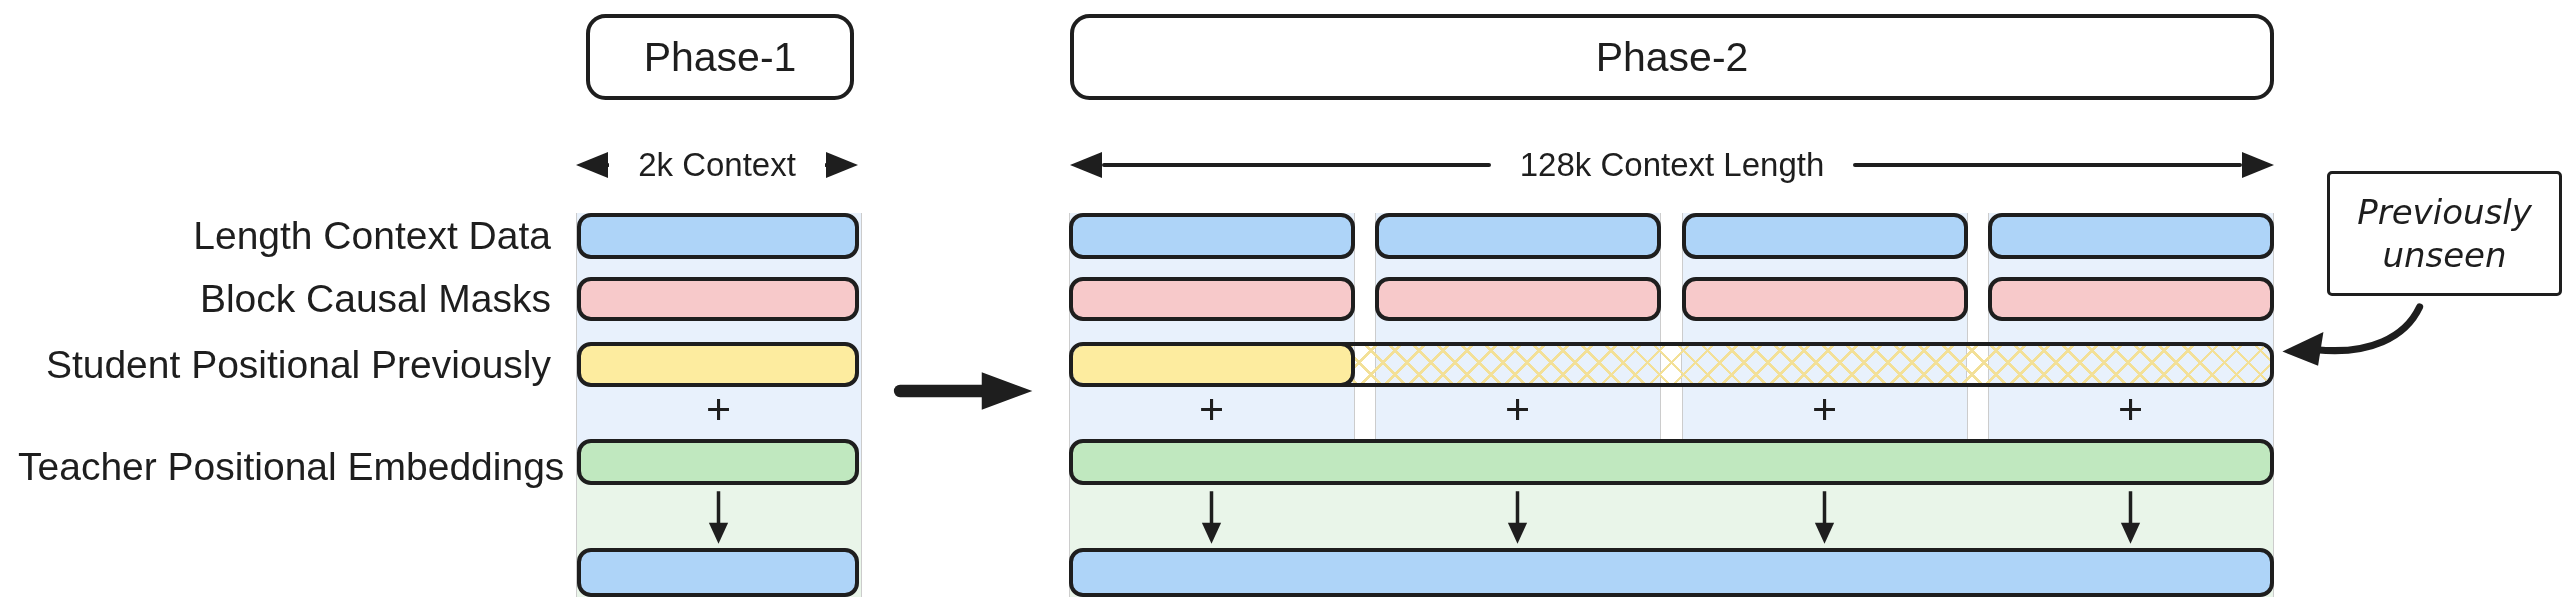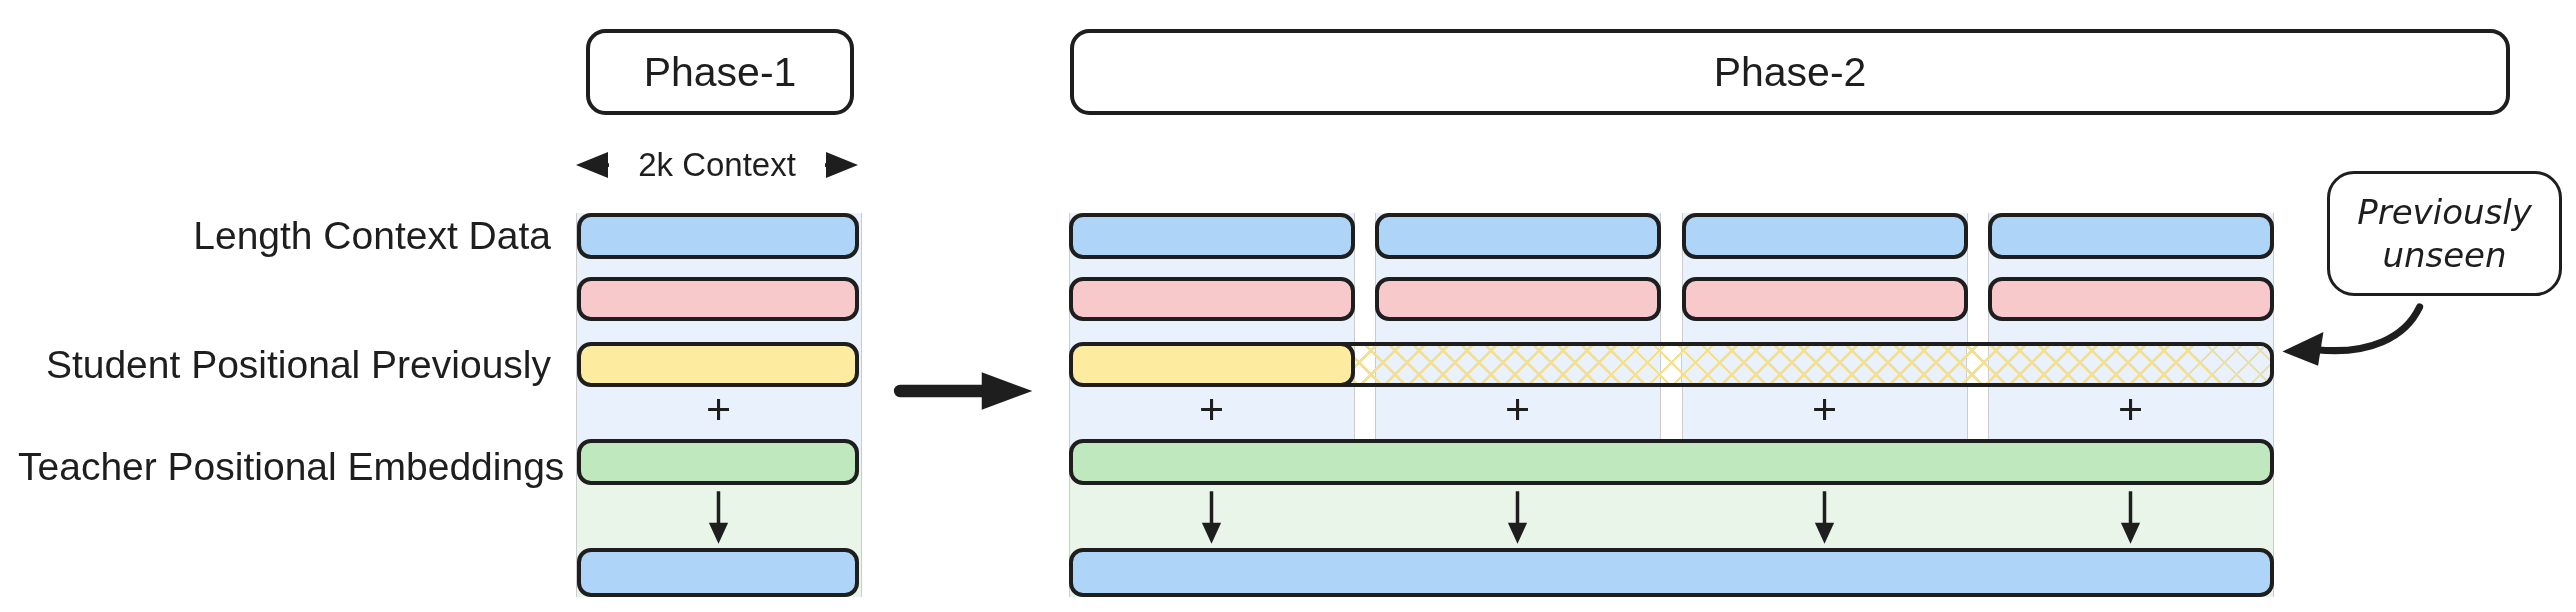"Phase-1" .phase-box { top: 29px -> 14px }
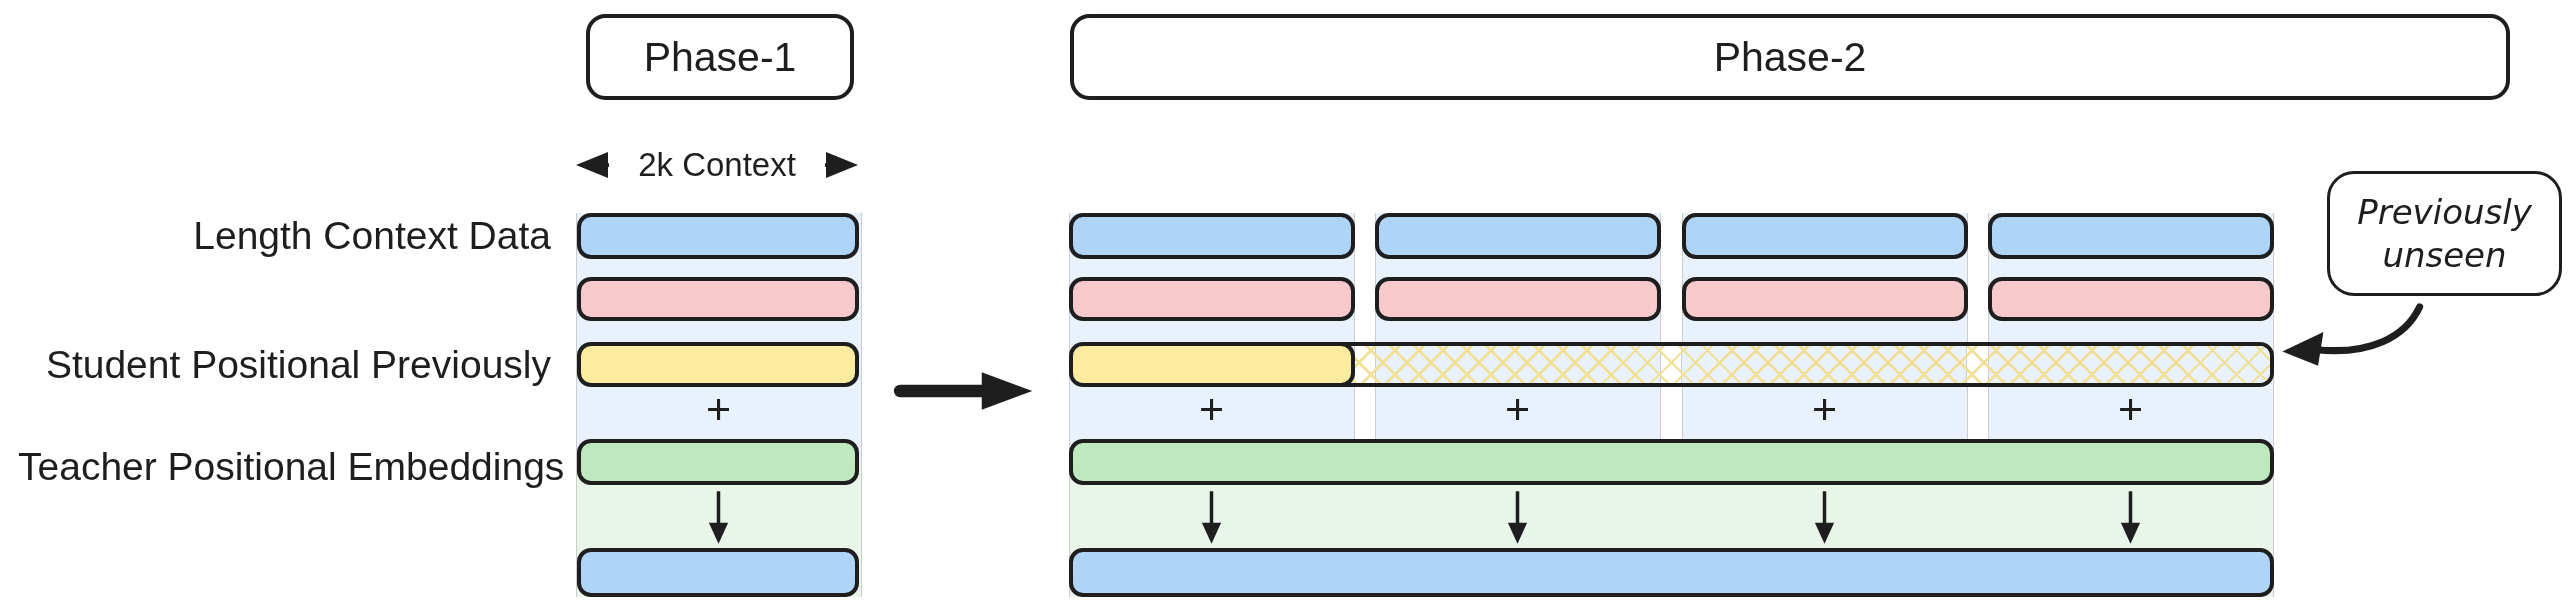"Phase-2" .phase2-box { width: 1440px -> 1204px }
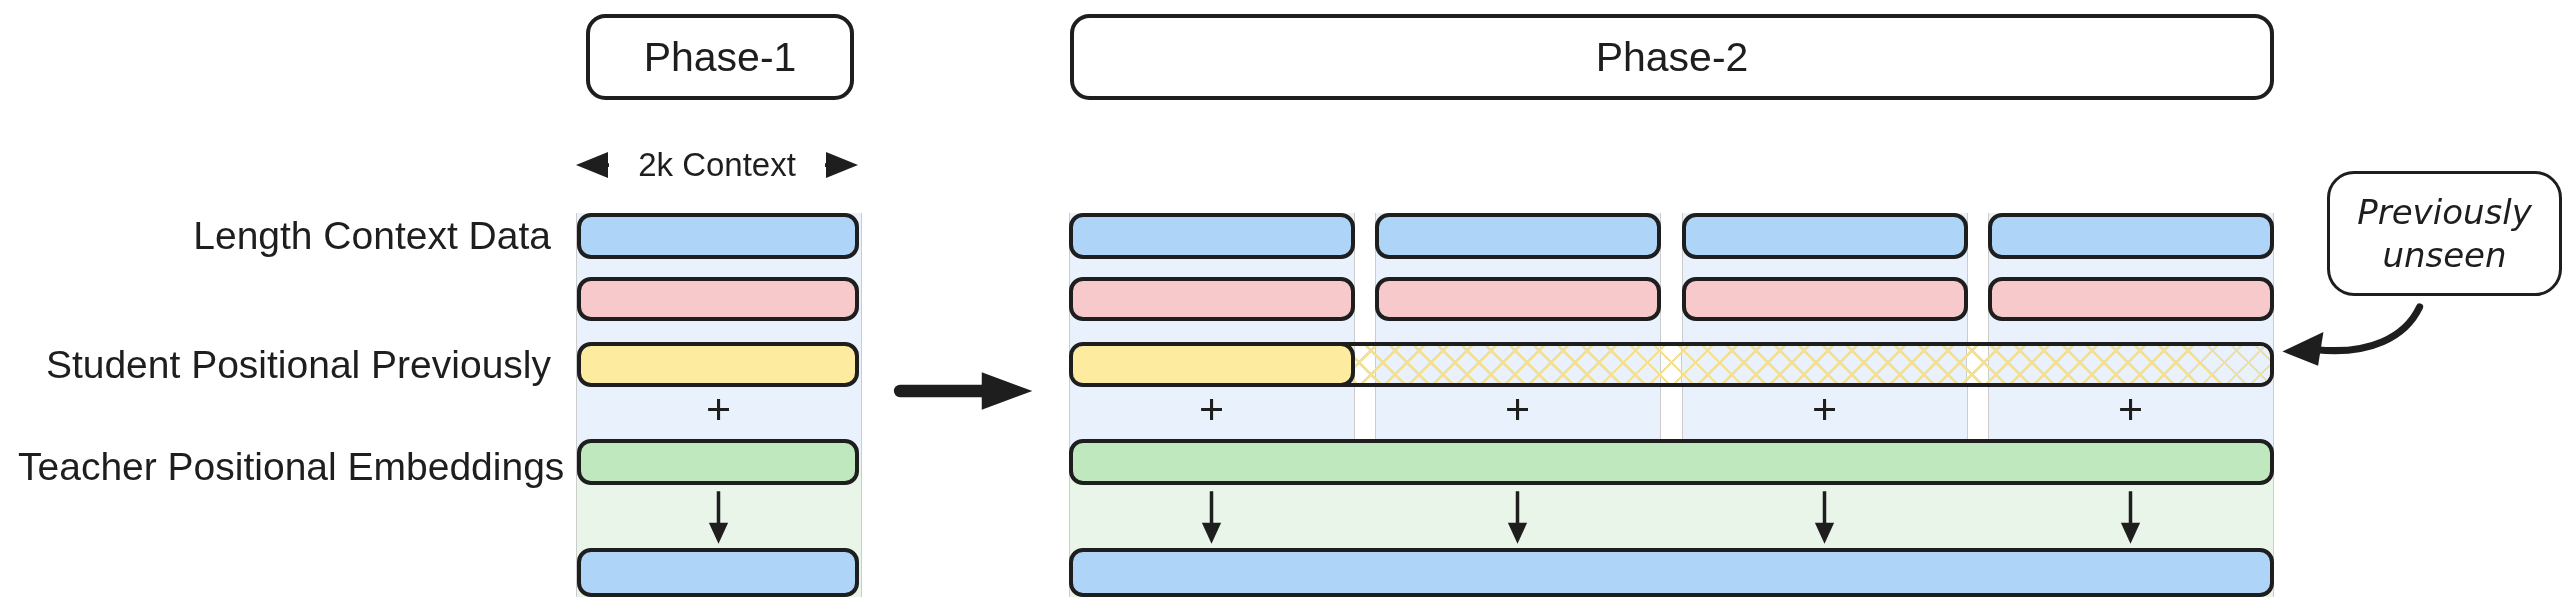"128k Context Length" div.ctx-arrow { html: none -> <div> <div></div> <div></div> <span>128k Context Length</span> <div></div> <div></div> </div> }
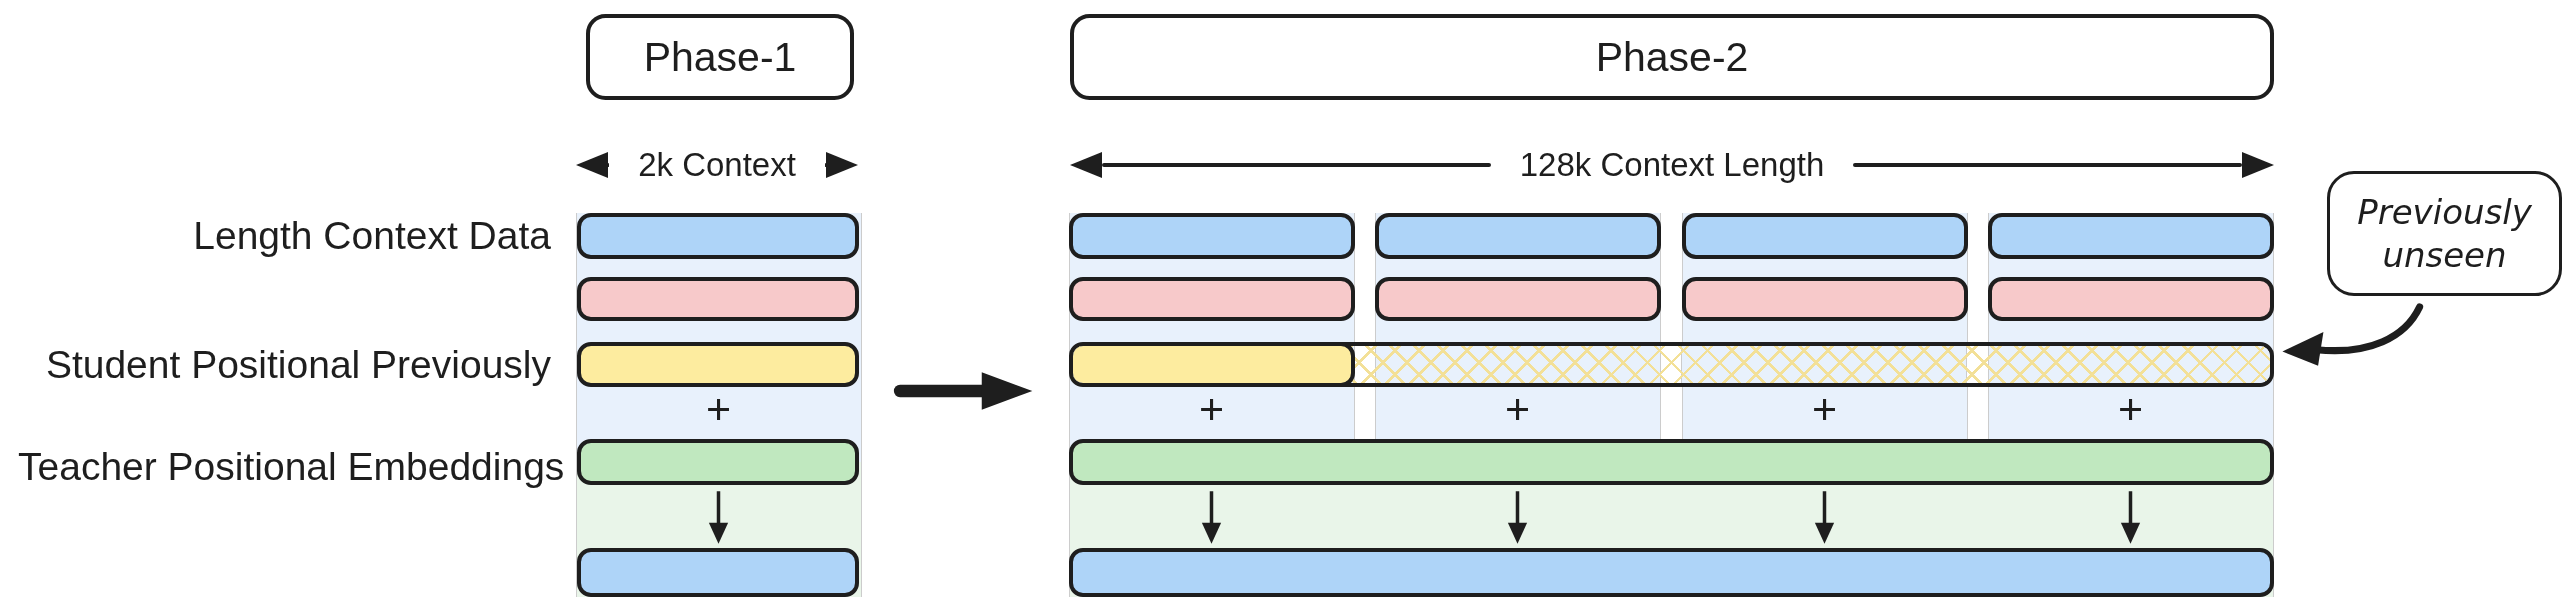"Previously" .bubble { border-radius: 27px -> 5px }
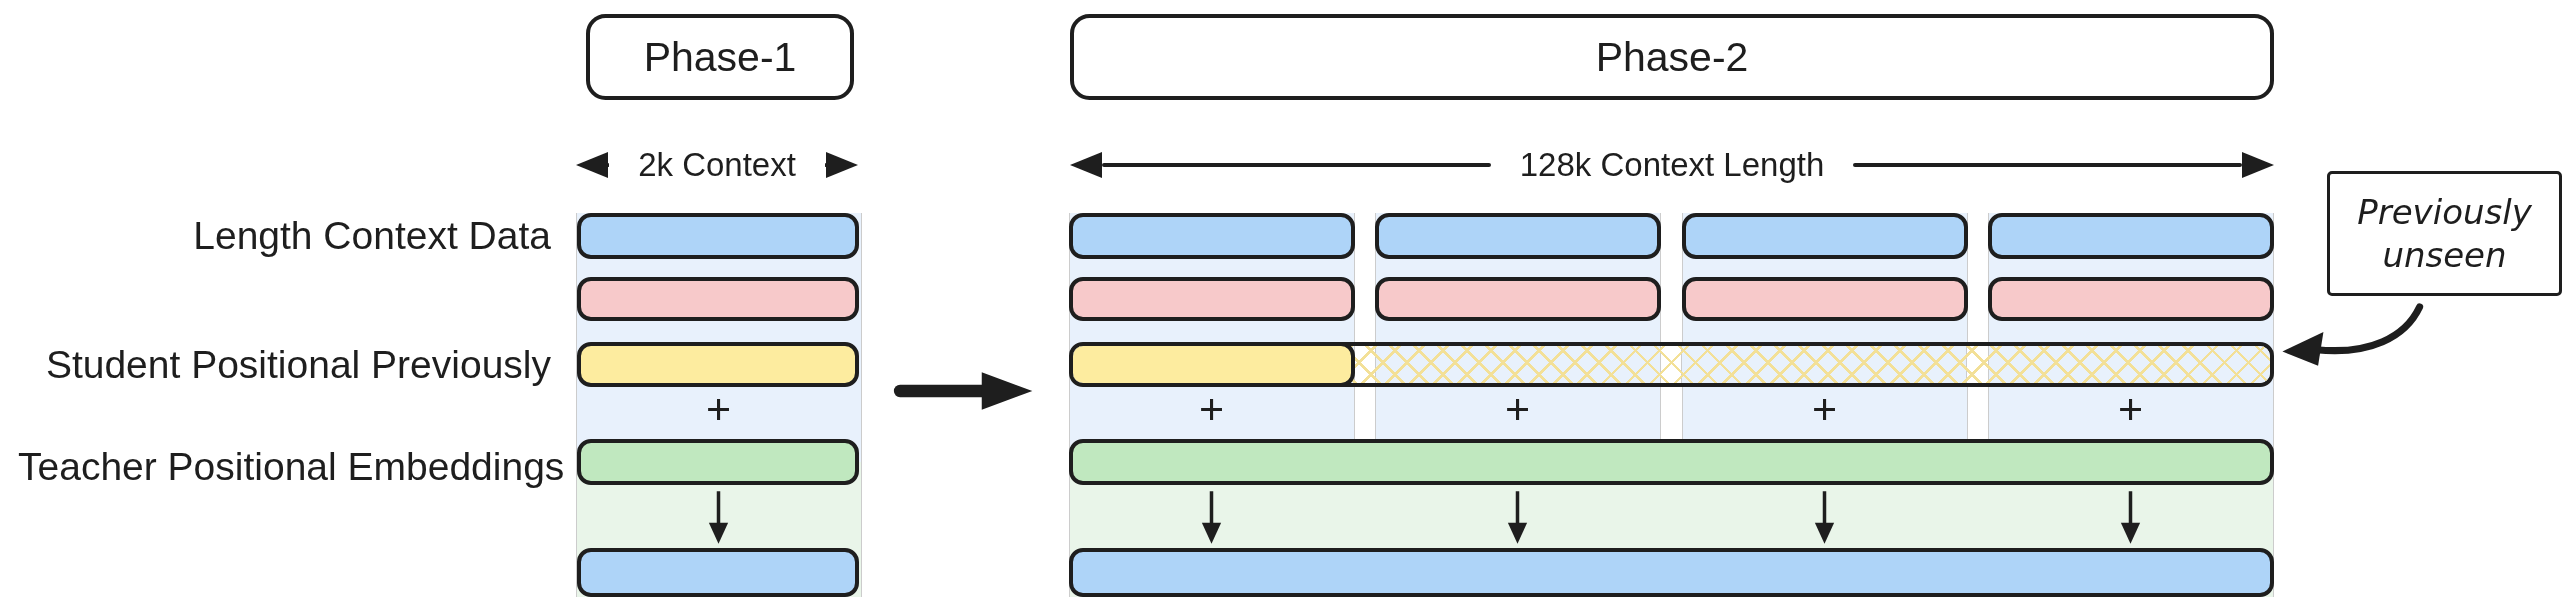"Block Causal Masks" div.row-label { html: none -> <div>Block Causal Masks</div> }
